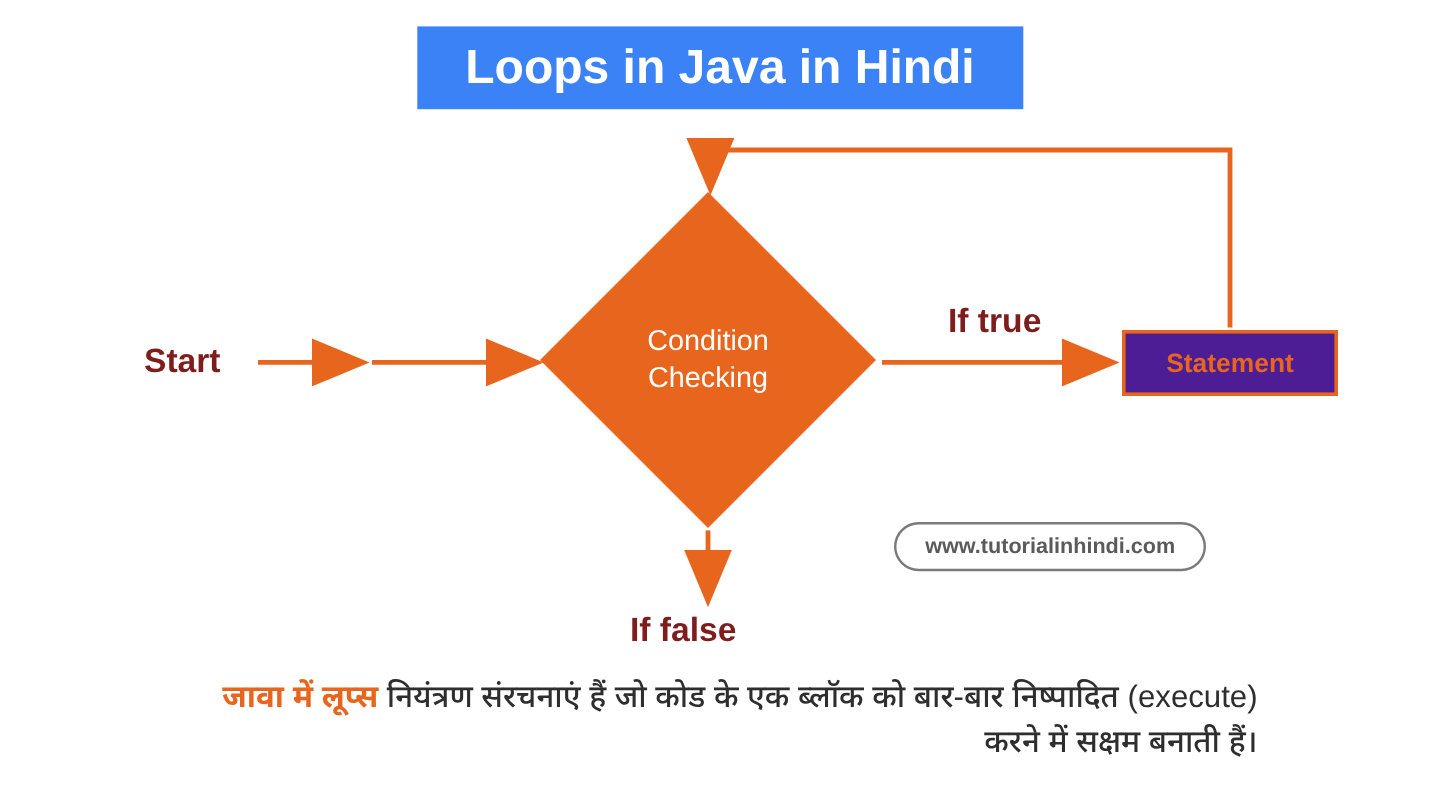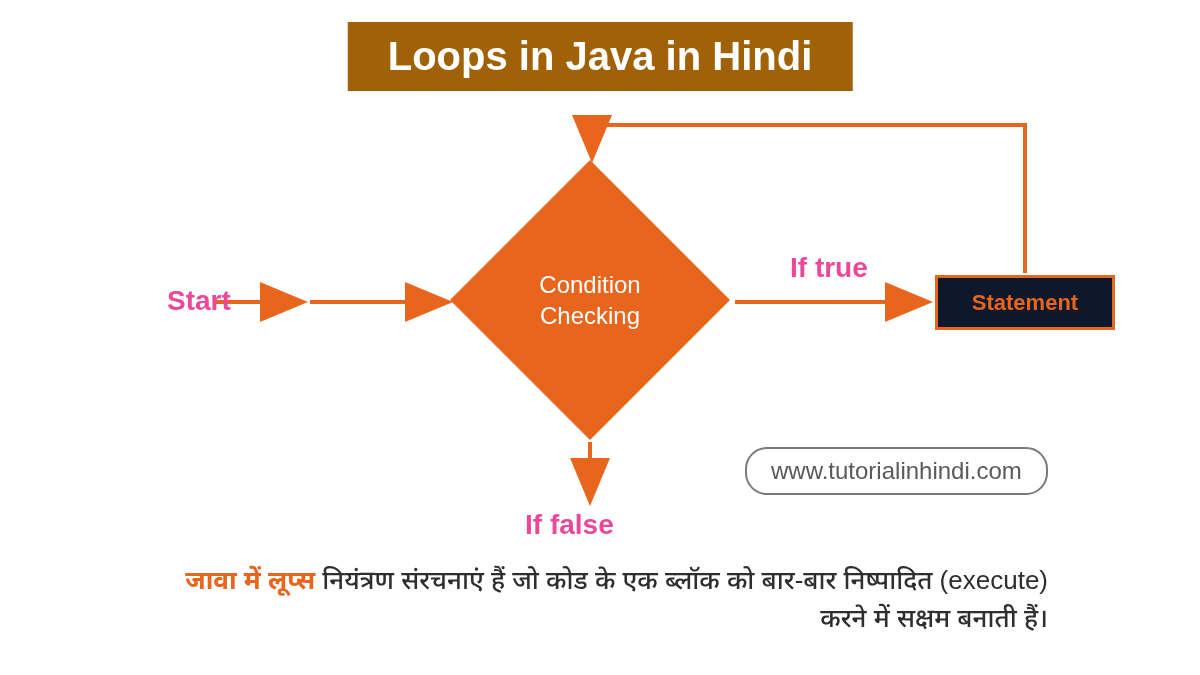"Loops in Java in Hindi" .title-banner { background: #a16207 -> #3b82f6 }
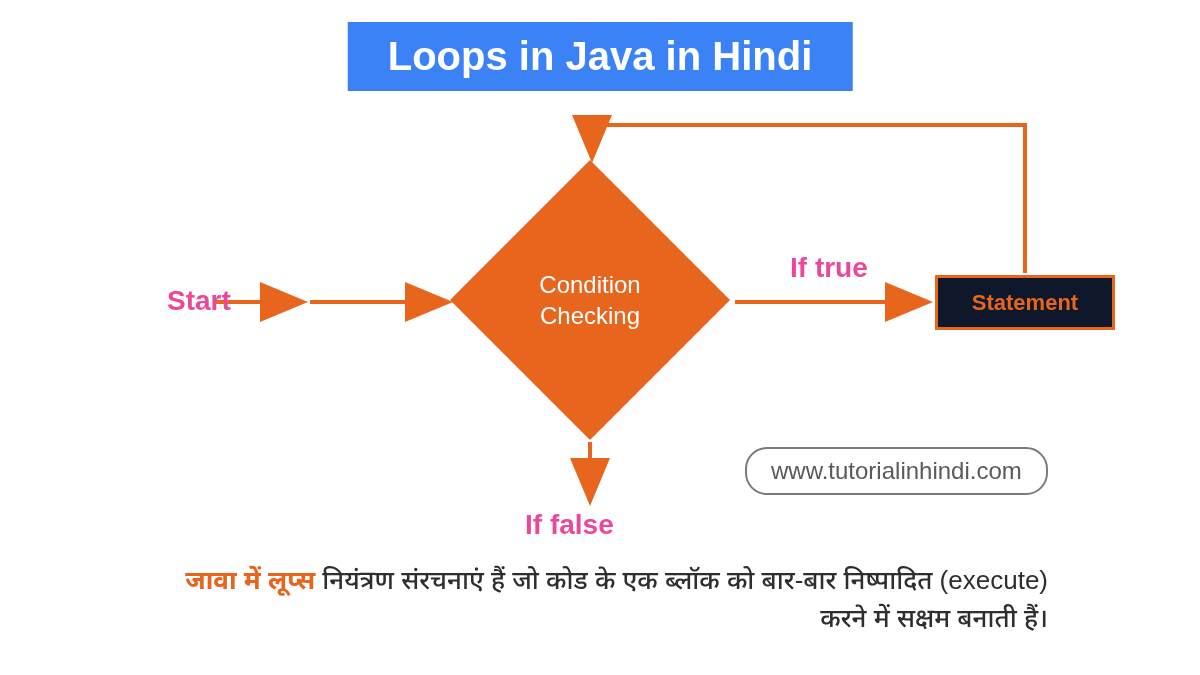"If true" .label { color: #ec4899 -> #7f1d1d }
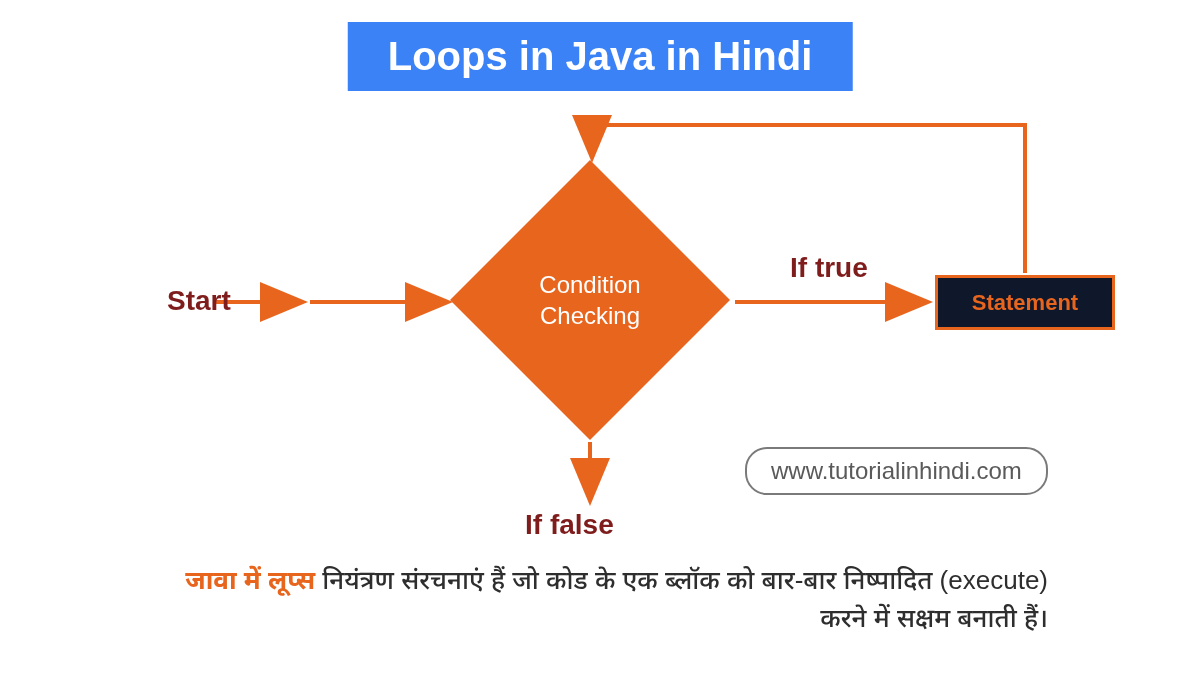"Start" .label-start { margin-left: 47px -> none }
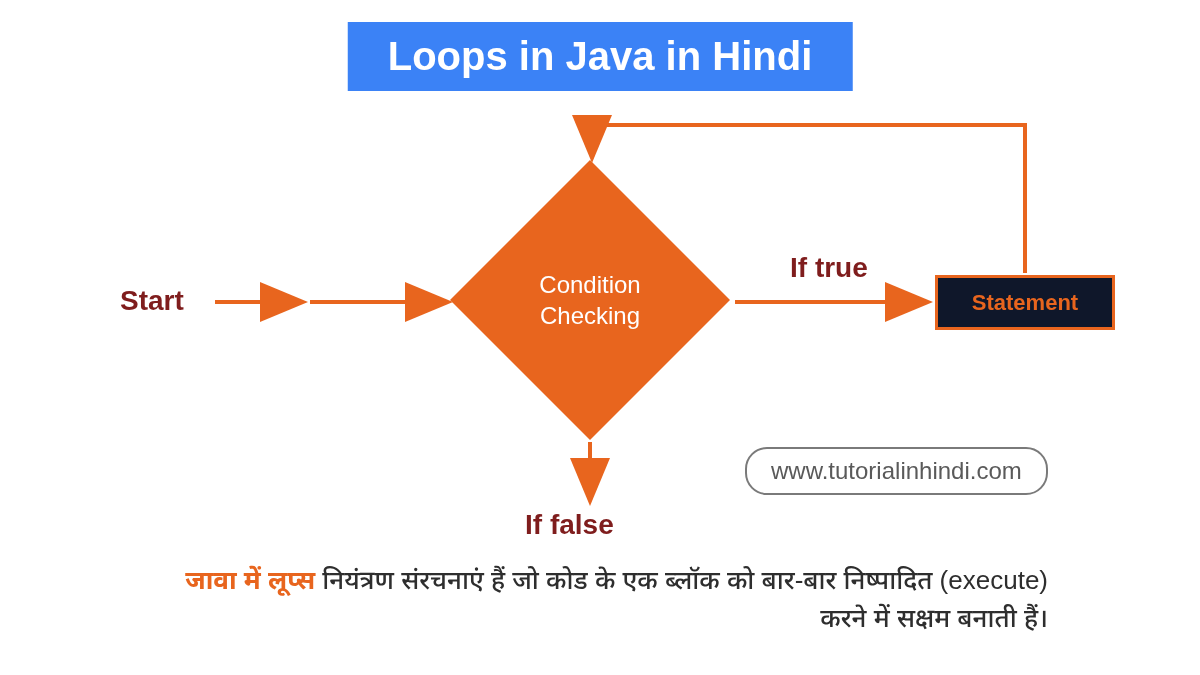"Statement" .statement-box { background: #0f172a -> #4c1d95 }
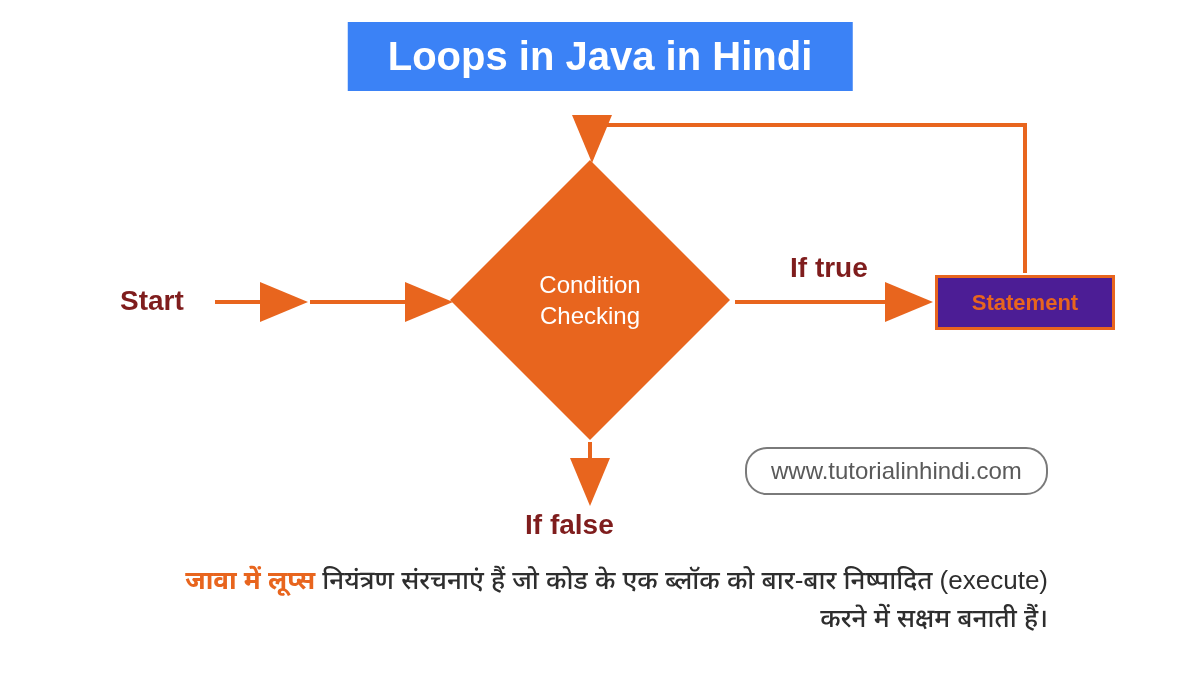"www.tutorialinhindi.com" .url-pill { font-size: 24px -> 18px; font-weight: 400 -> 700; margin-top: 12px -> none }
